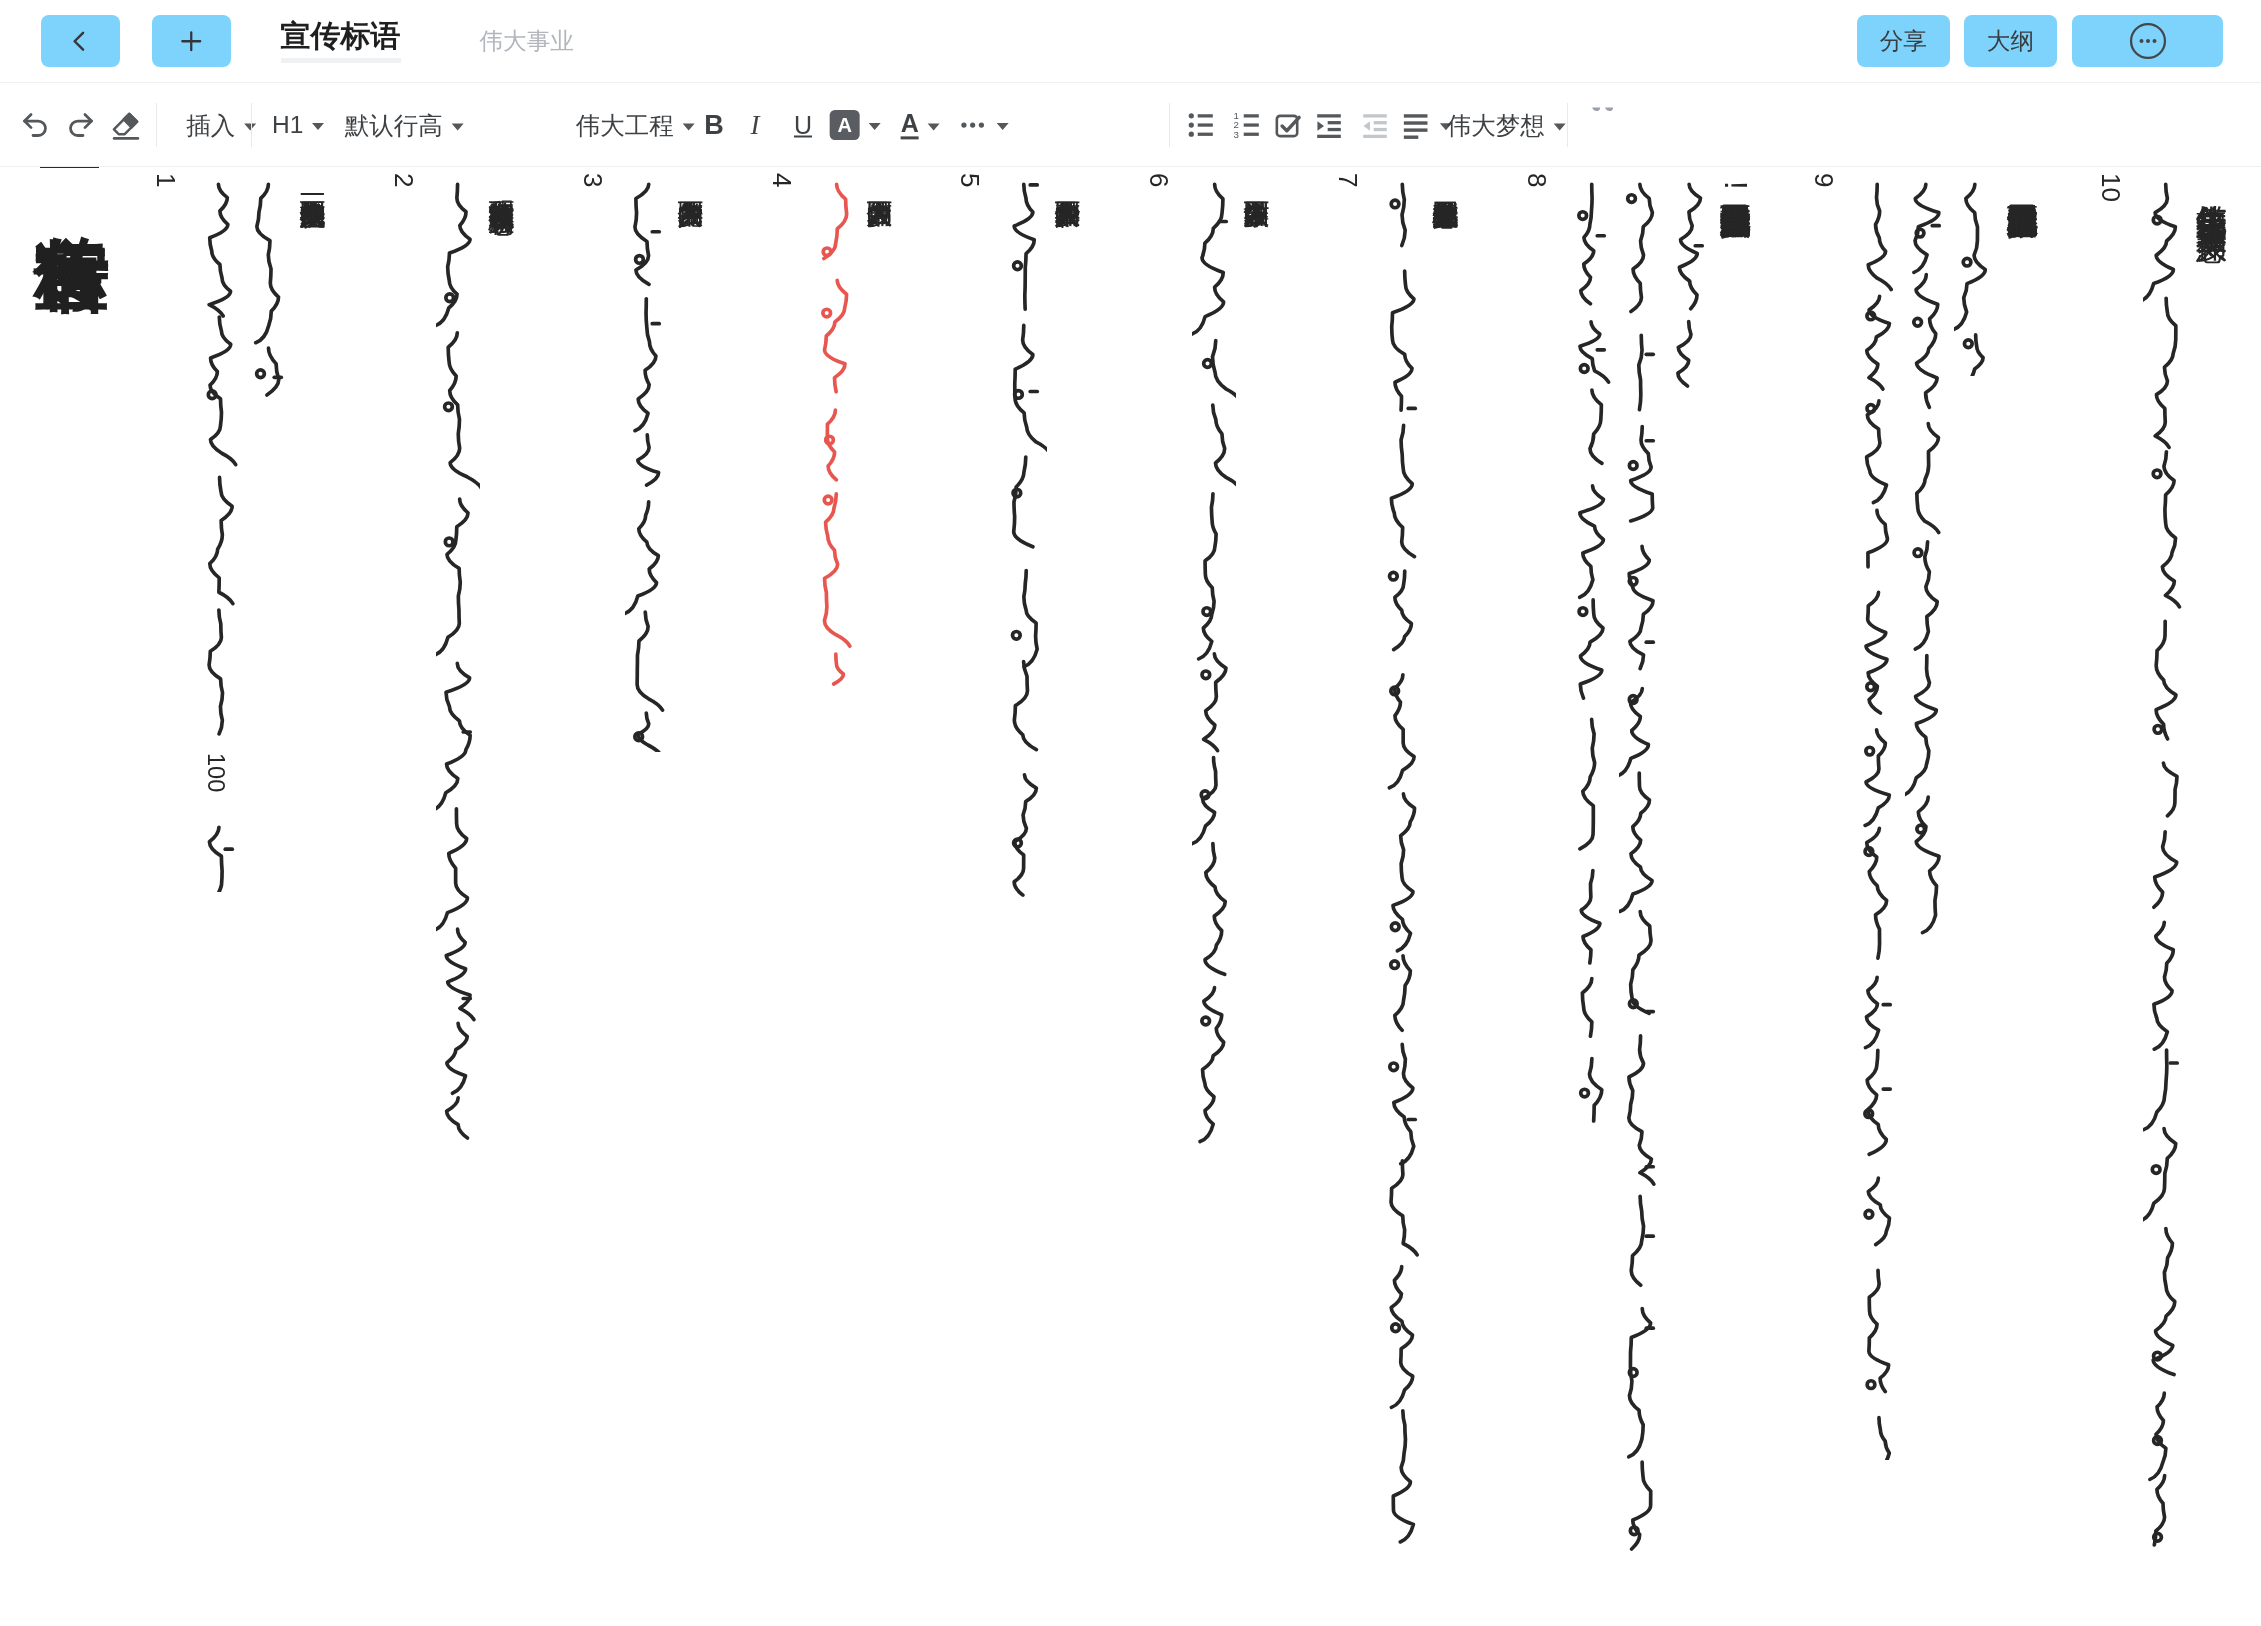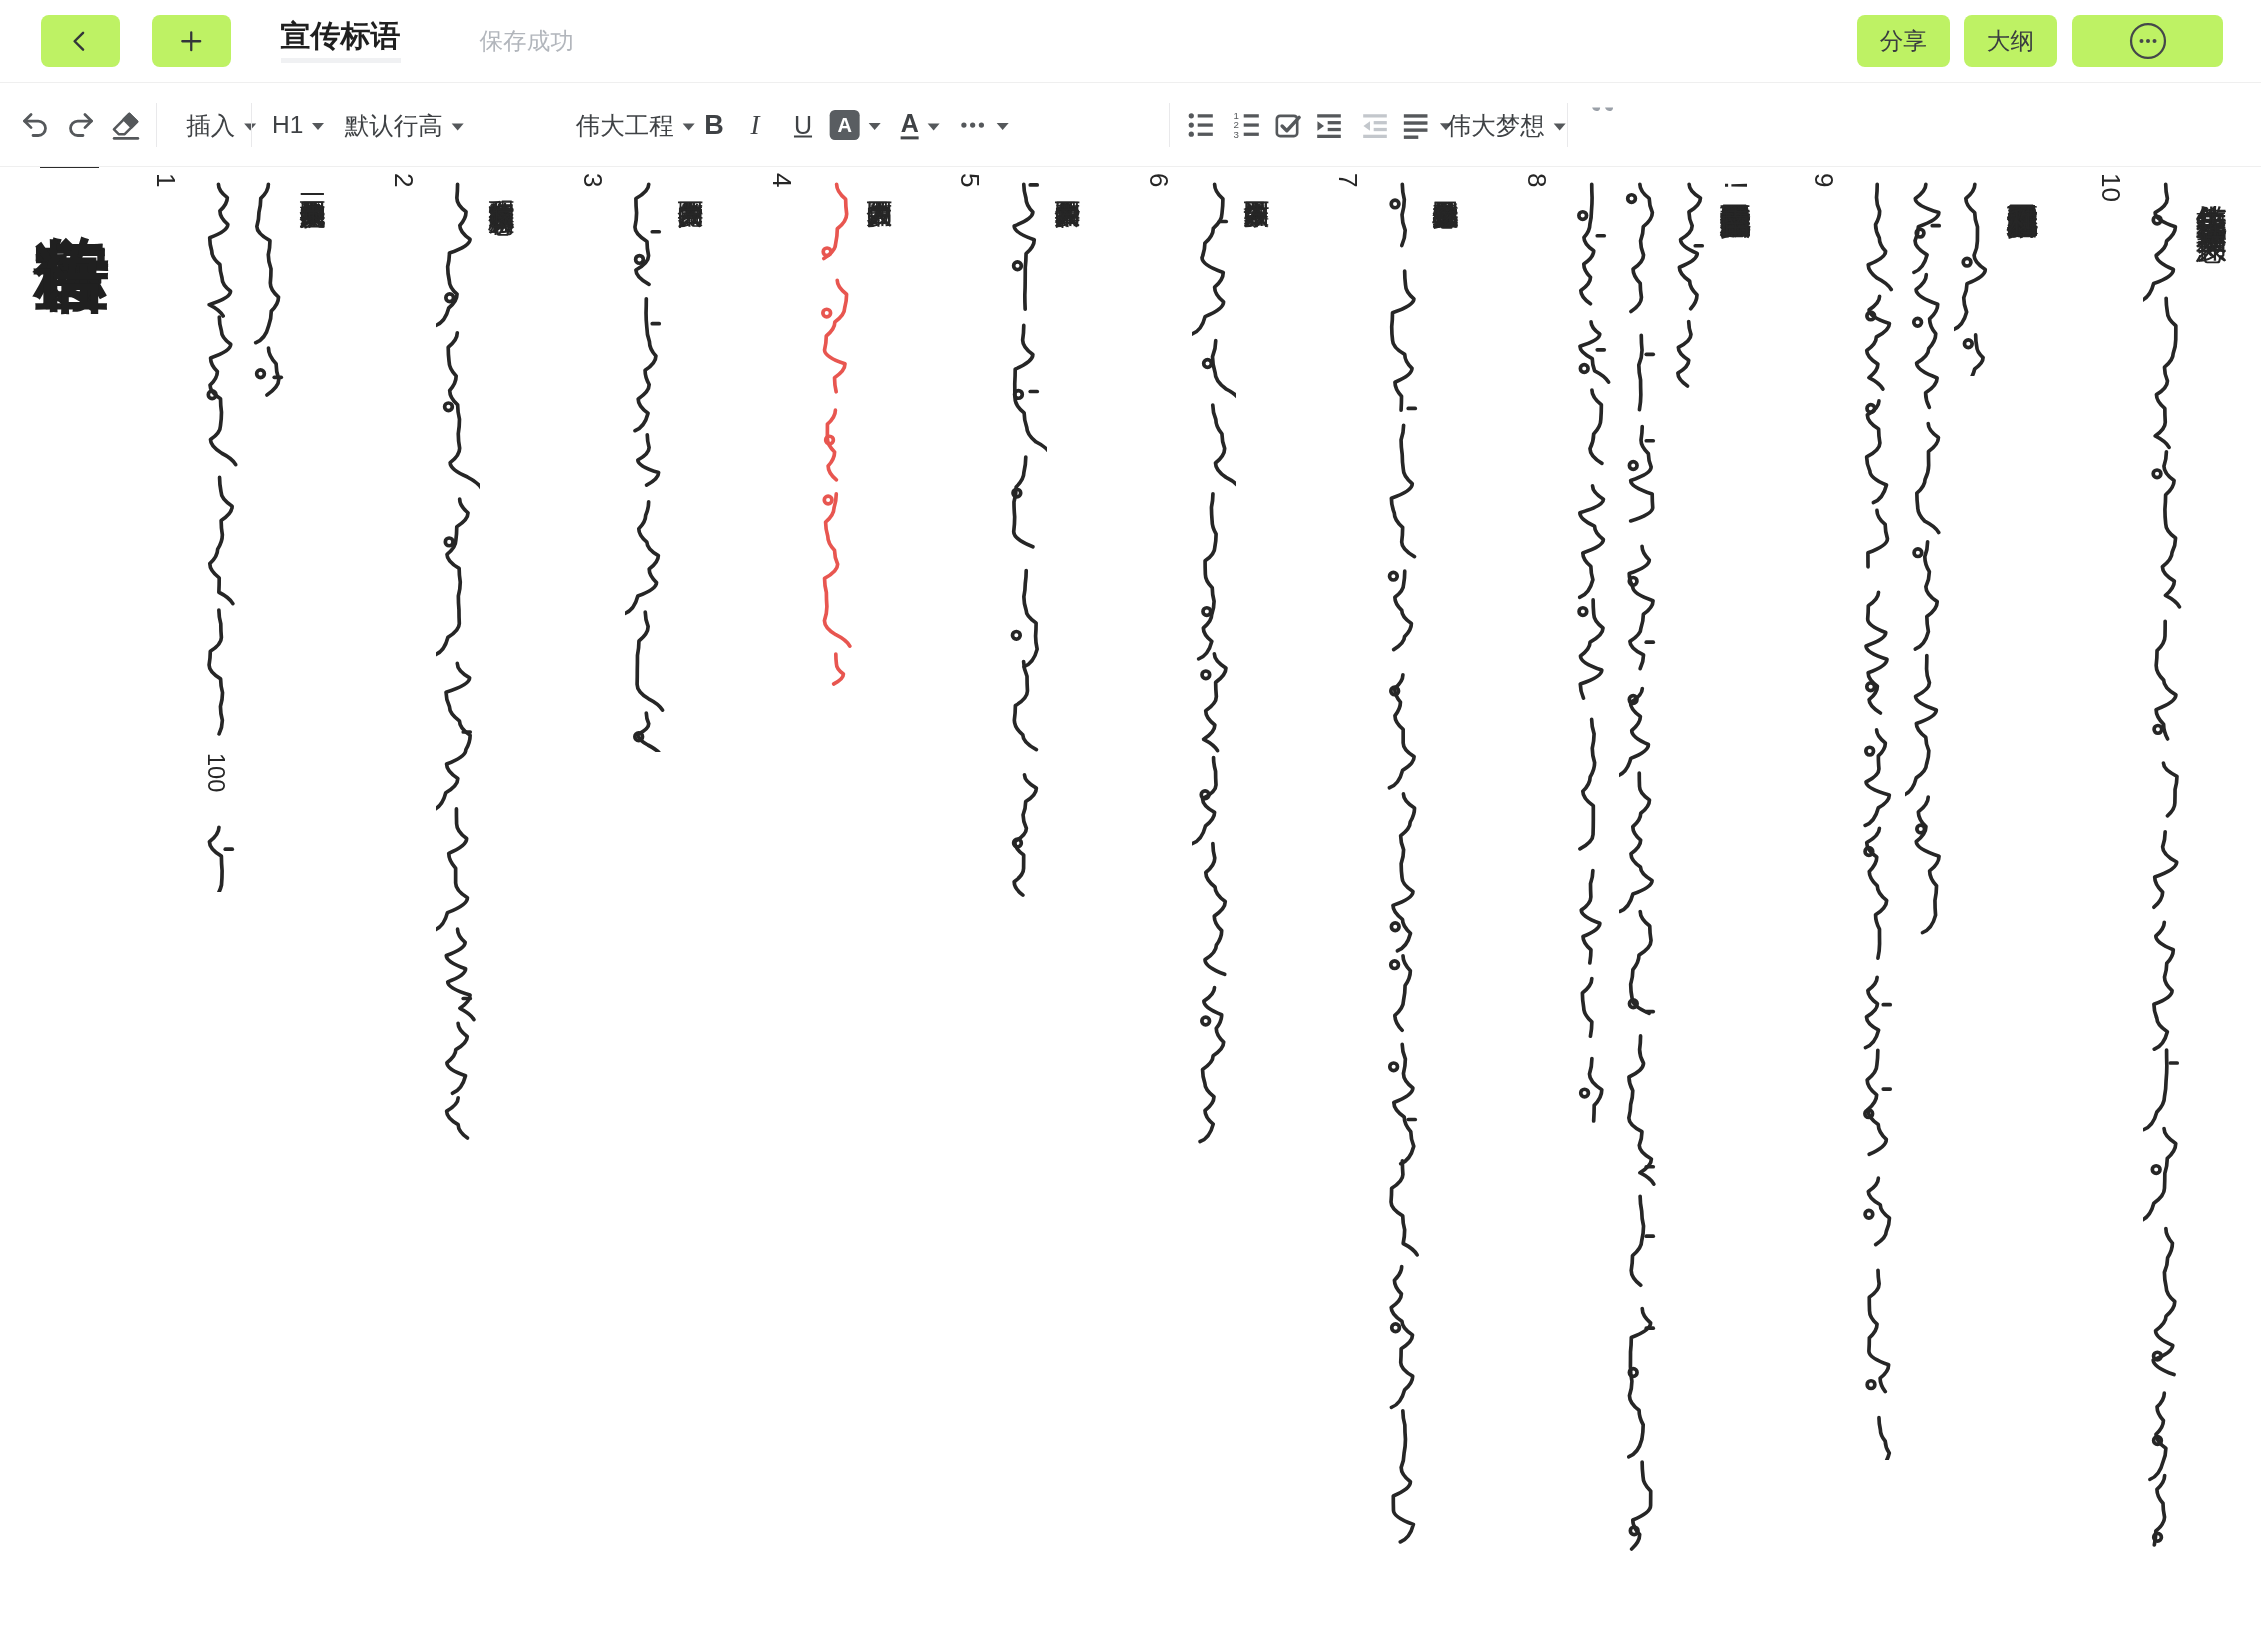"保存成功" div.save-status { text: 保存成功 -> 伟大事业 }
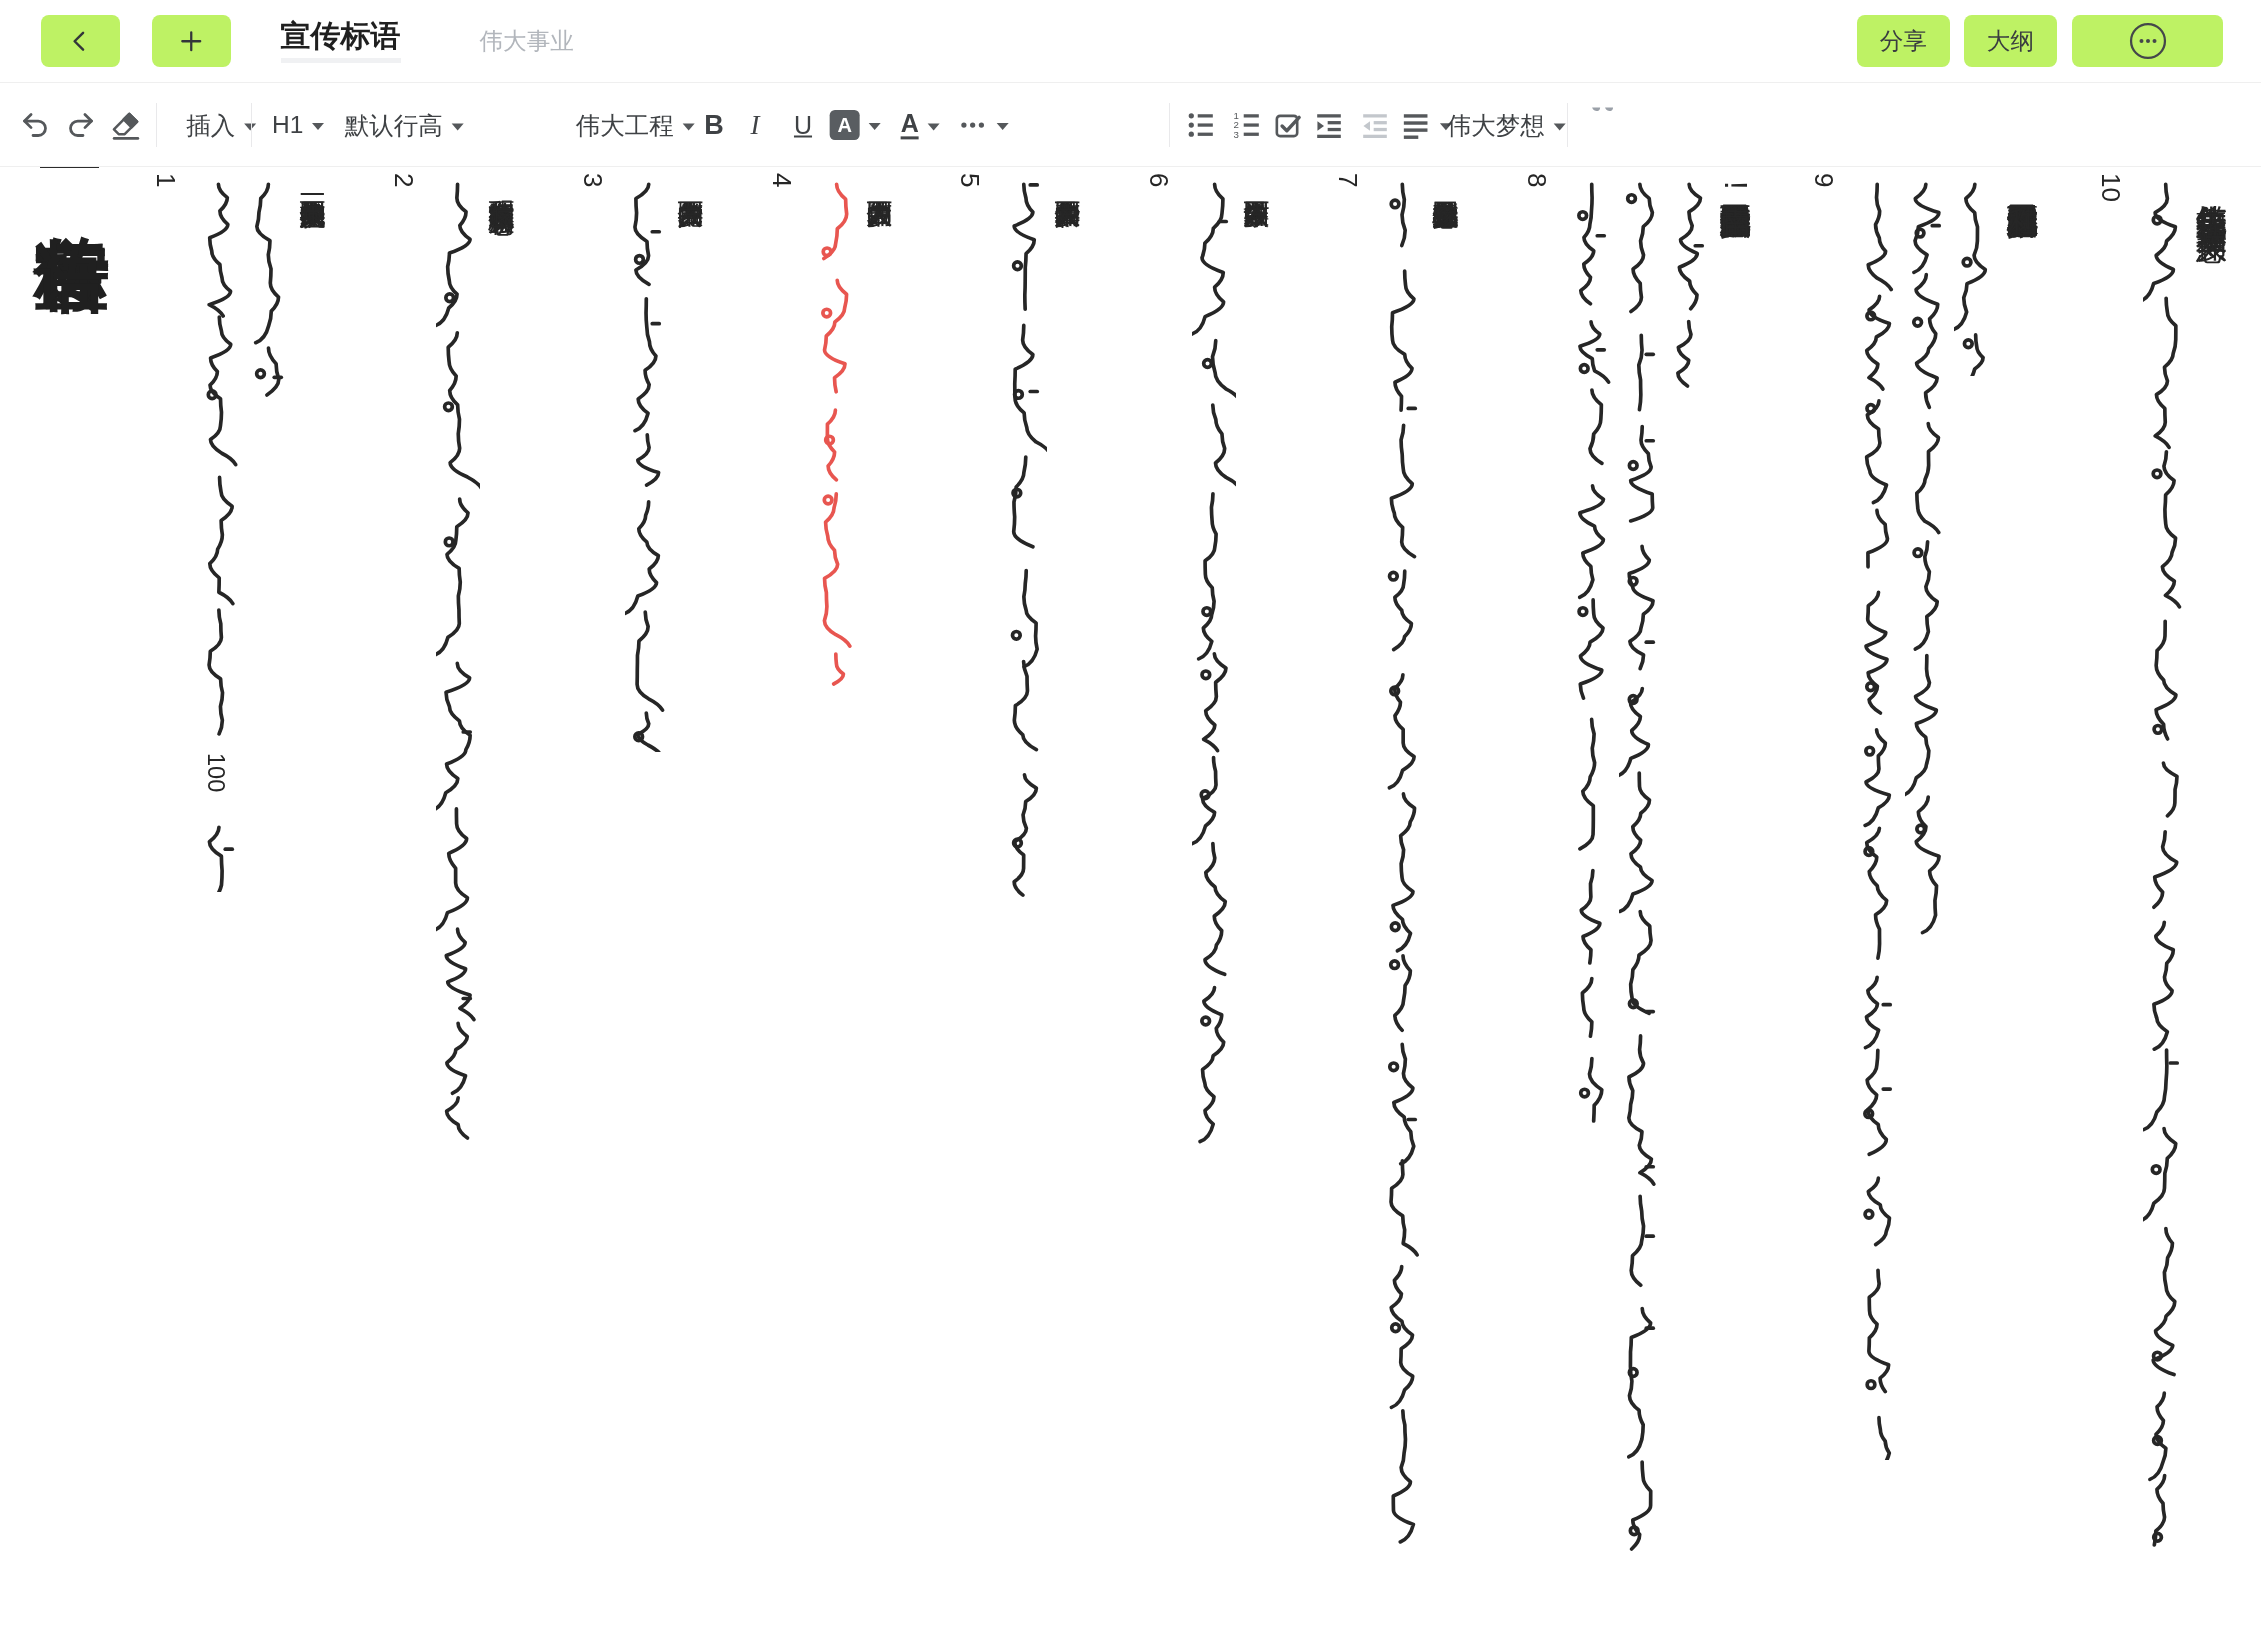"分享" .hbtn { background: #bef264 -> #7dd3fc }
